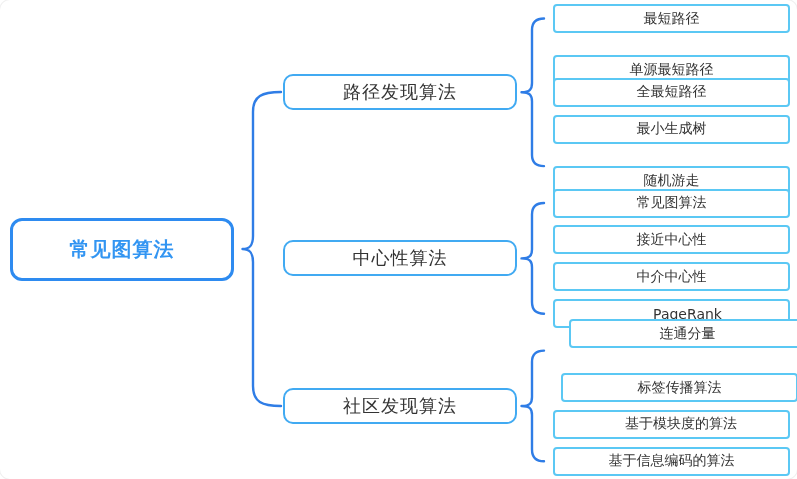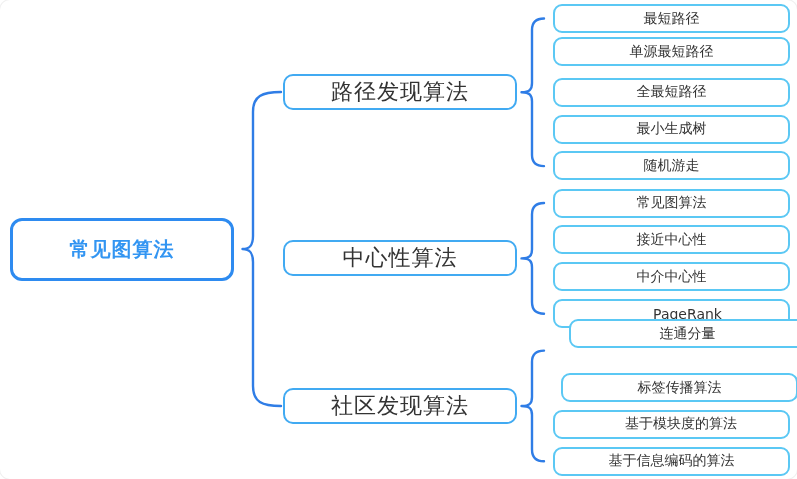"最短路径" .leaf { border-radius: 9px -> 4px }
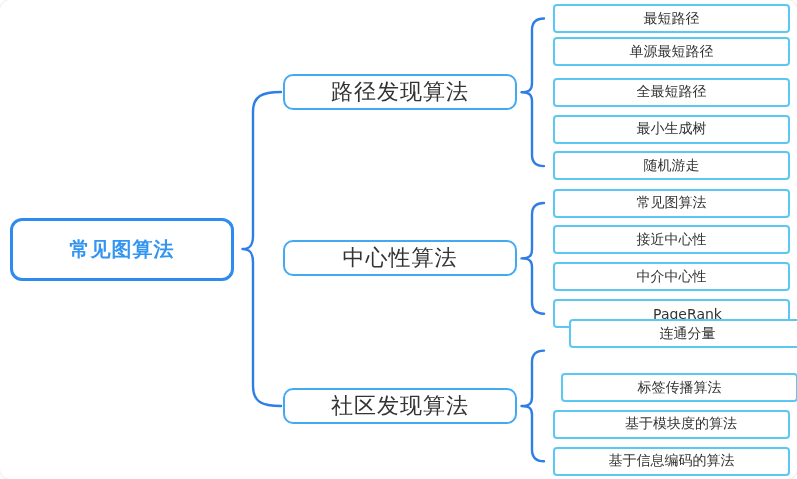"单源最短路径" div.node { top: 37px -> 55px }
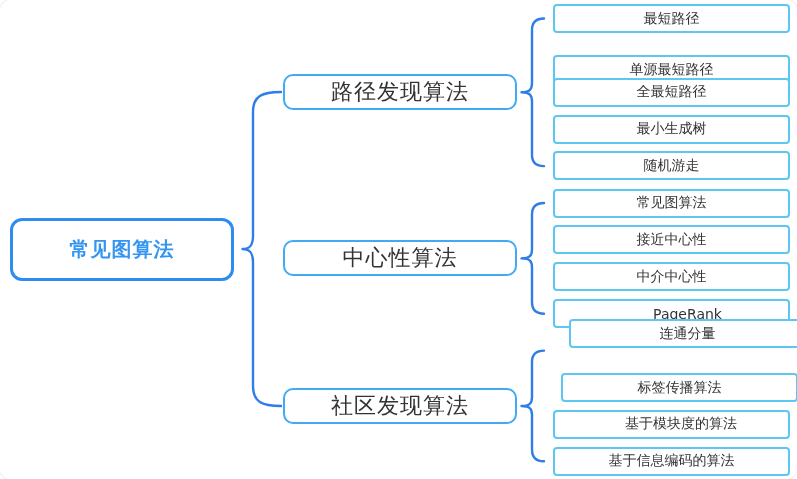"路径发现算法" .branch { font-size: 22px -> 18px }
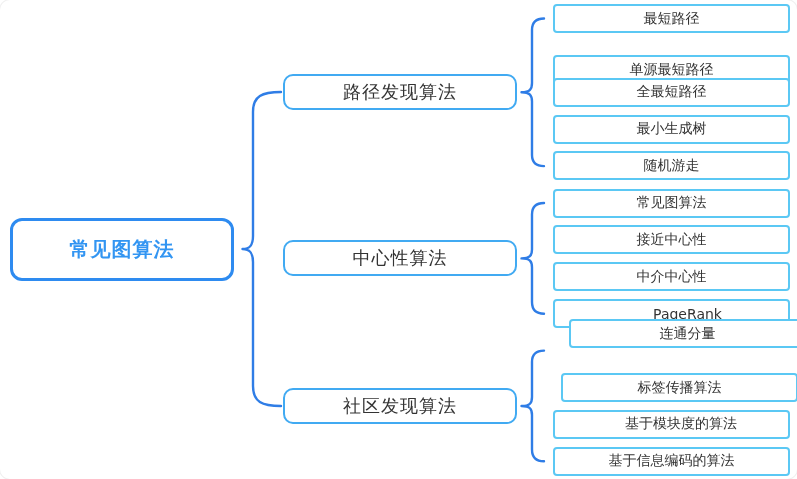"随机游走" div.node { top: 151px -> 166px }
